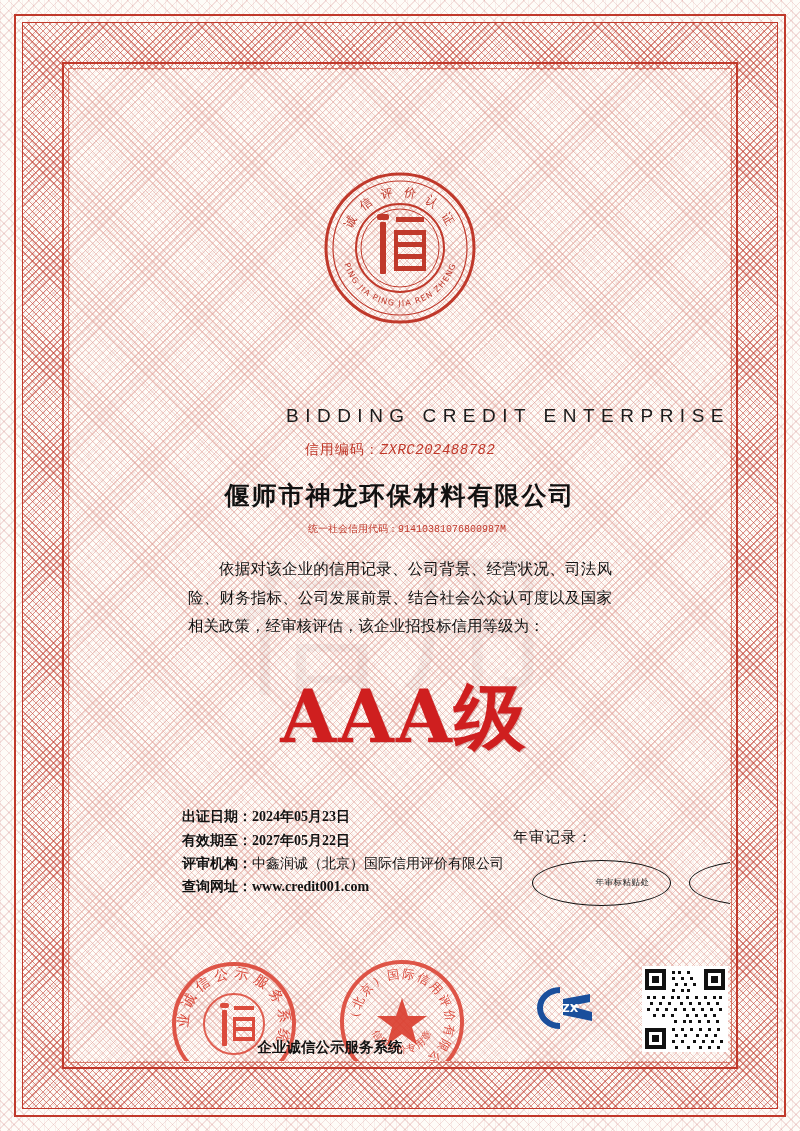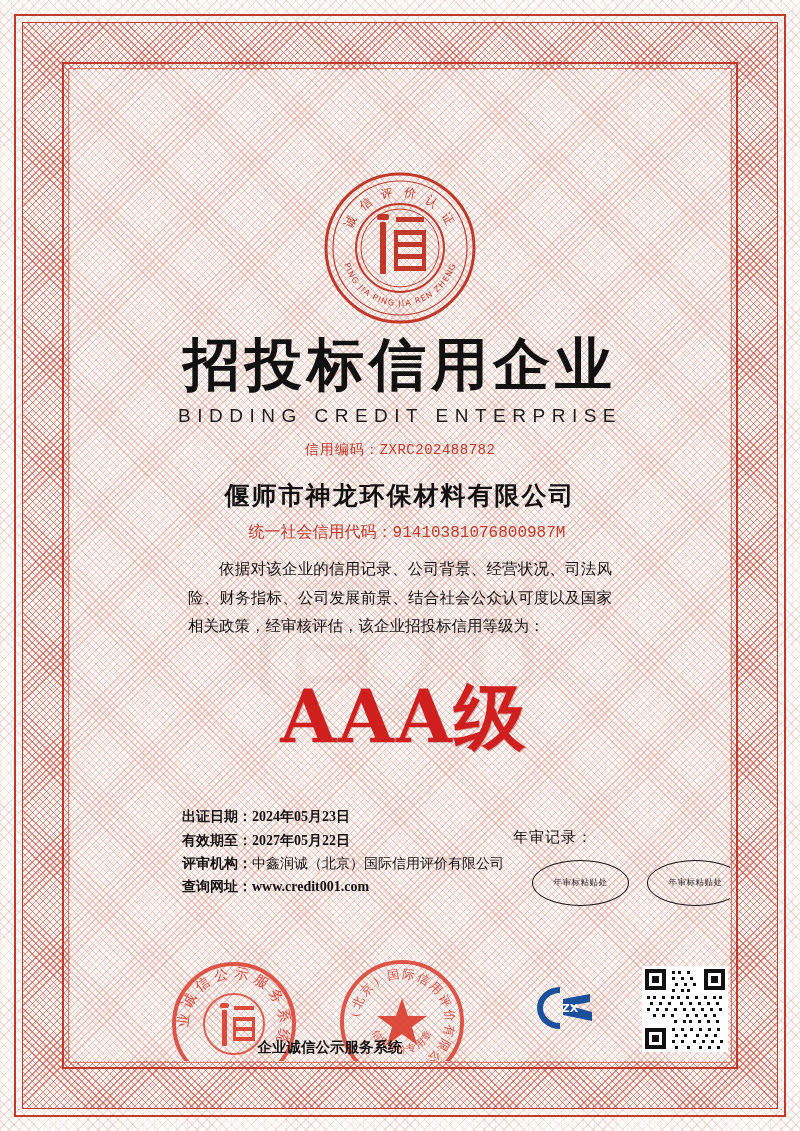"招投标信用企业" div.title-cn { html: <div>招投标信用企业</div> -> none }
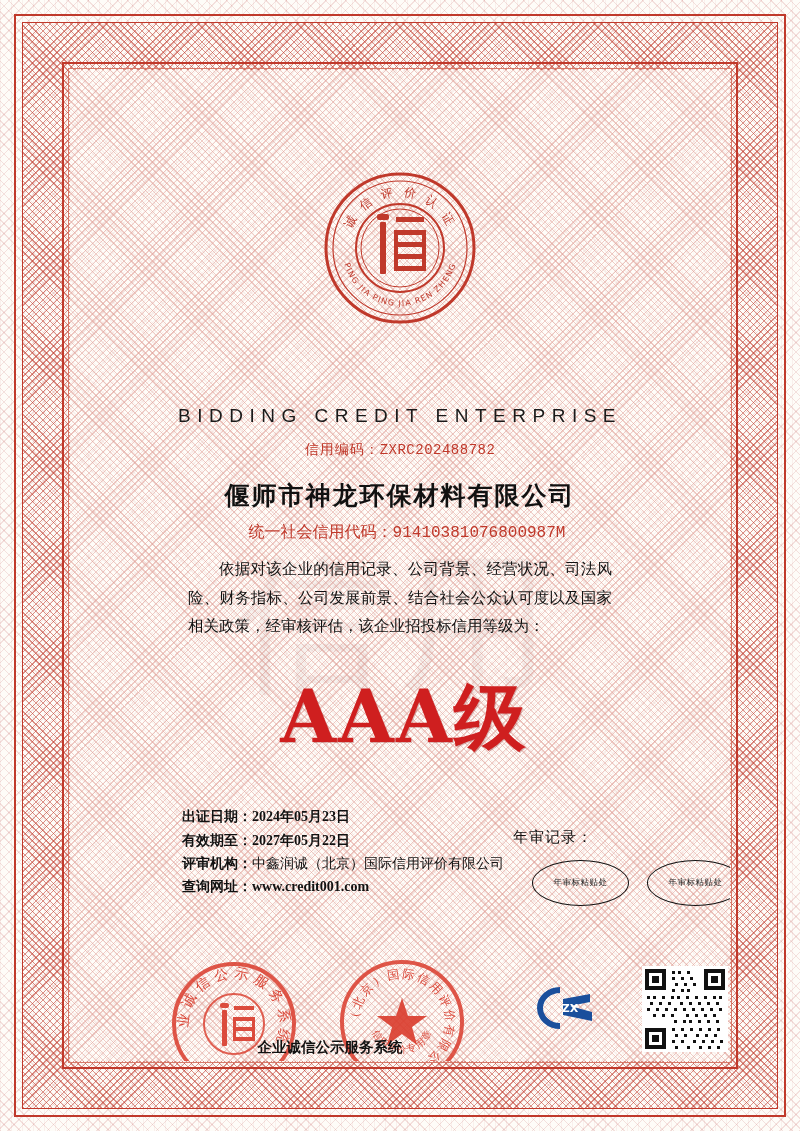"BIDDING CREDIT ENTERPRISE" .title-en { text-align: center -> right }
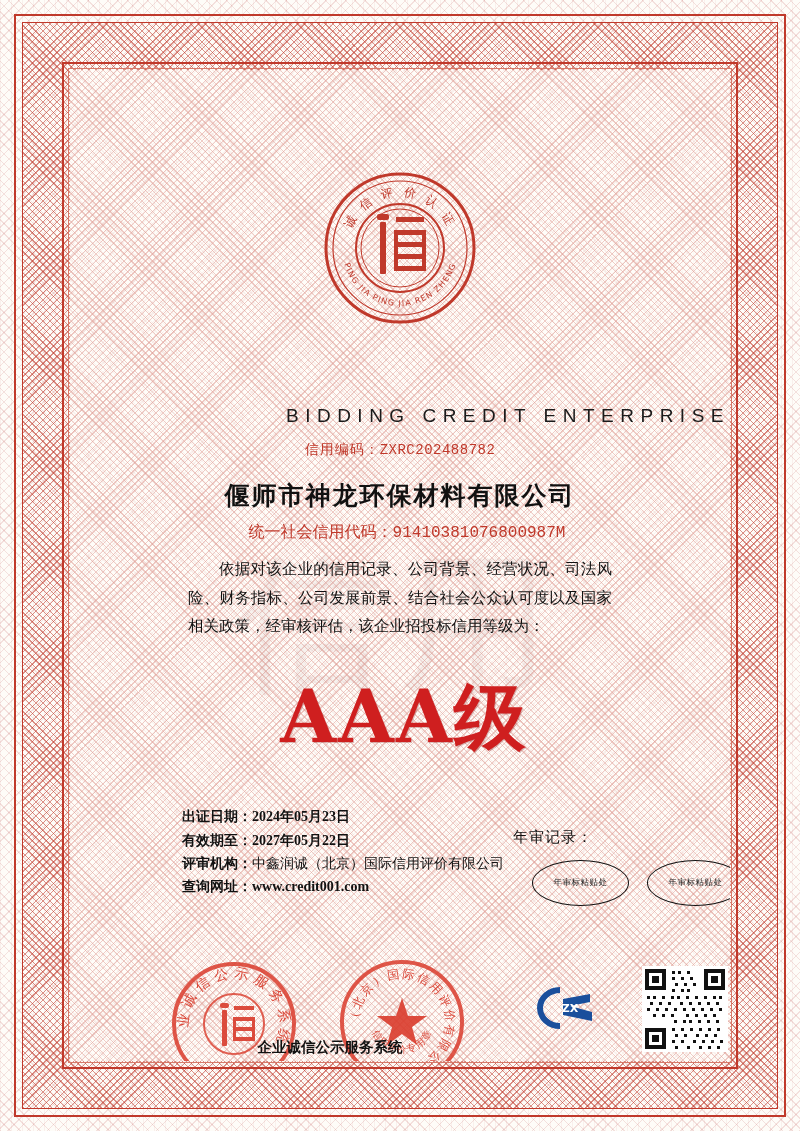"ZXRC202488782" .credit-no .value { font-style: none -> italic }
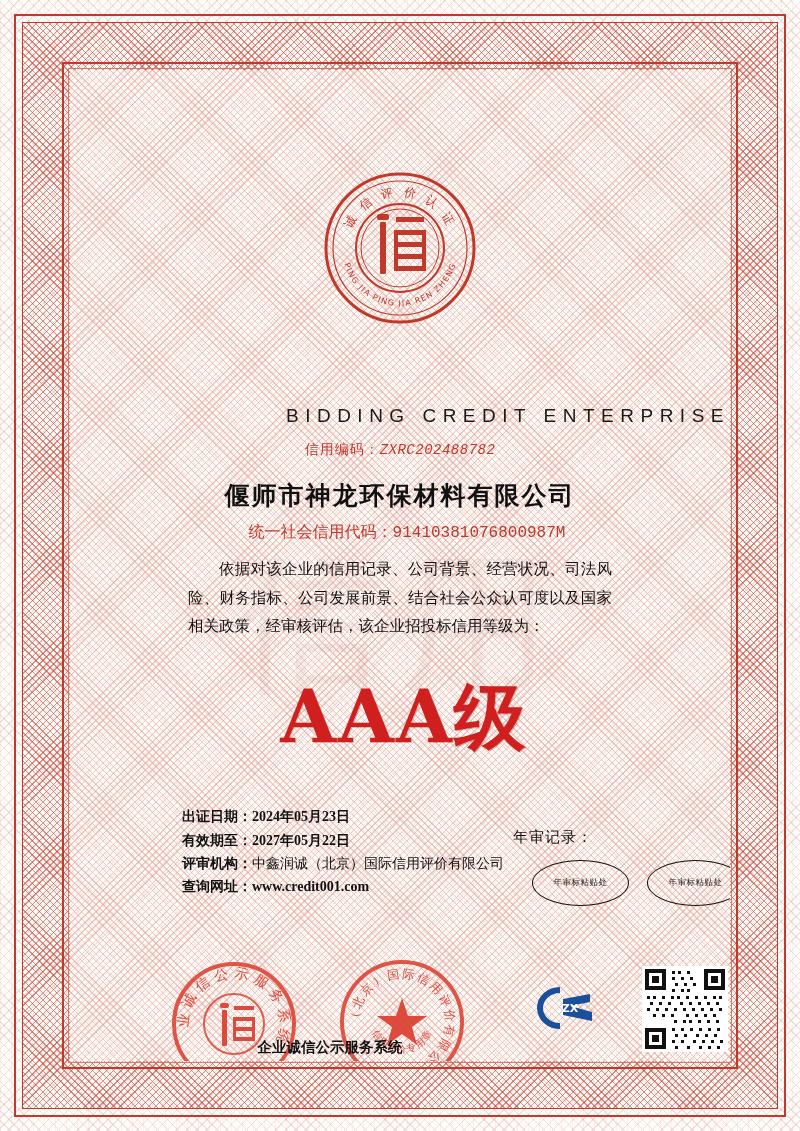"统一社会信用代码：91410381076800987M" .uscc { font-size: 16px -> 10px }
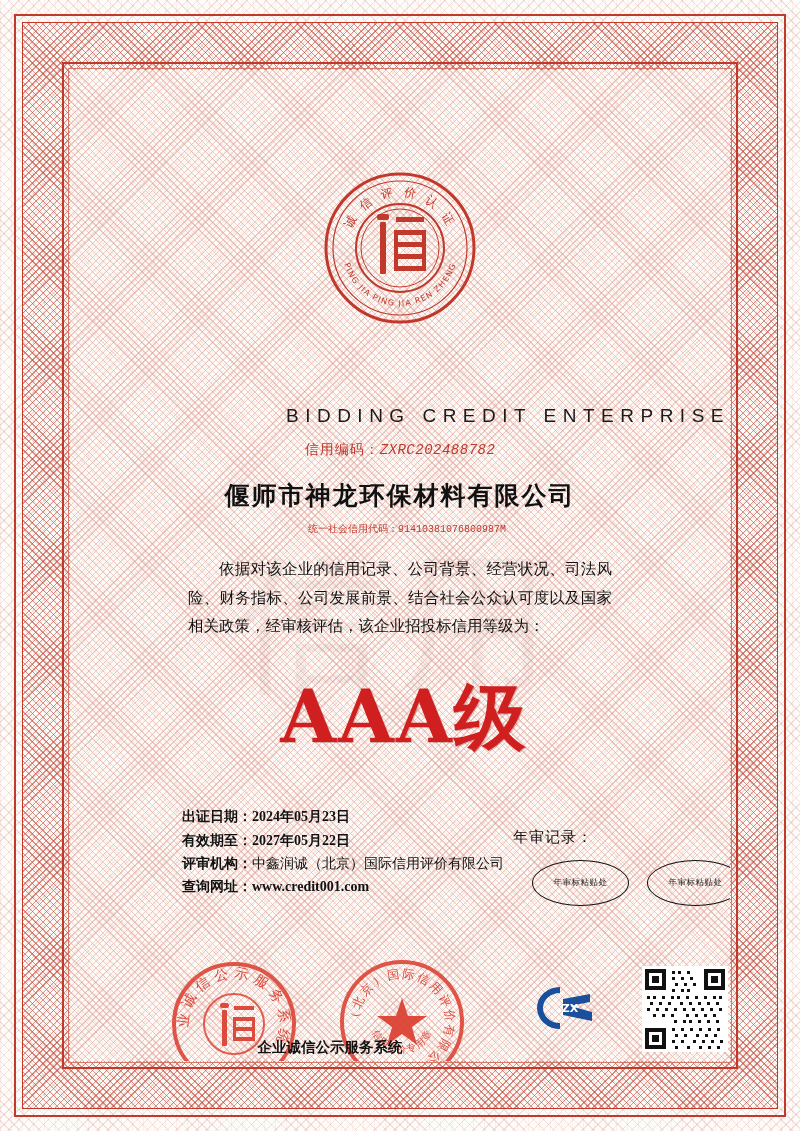"年审标粘贴处" .slot { padding-left: none -> 42px }
